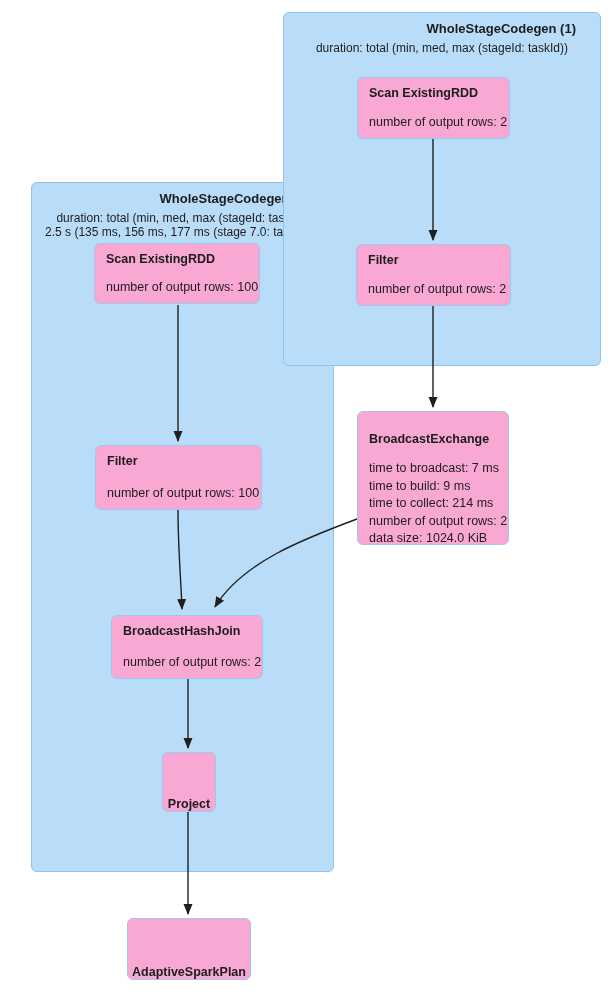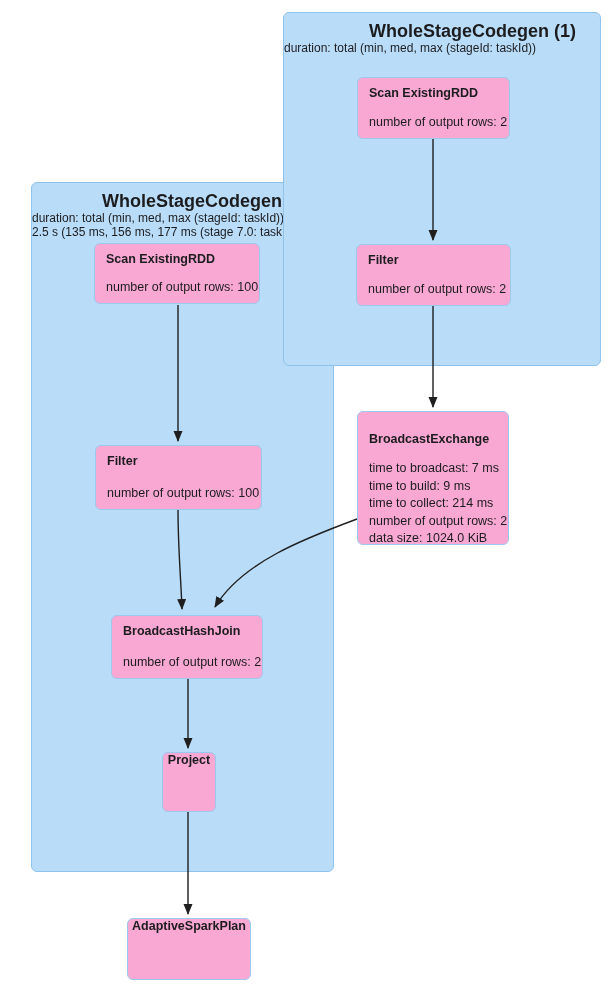"WholeStageCodegen (1)" .cluster-title { font-size: 18px -> 13px }
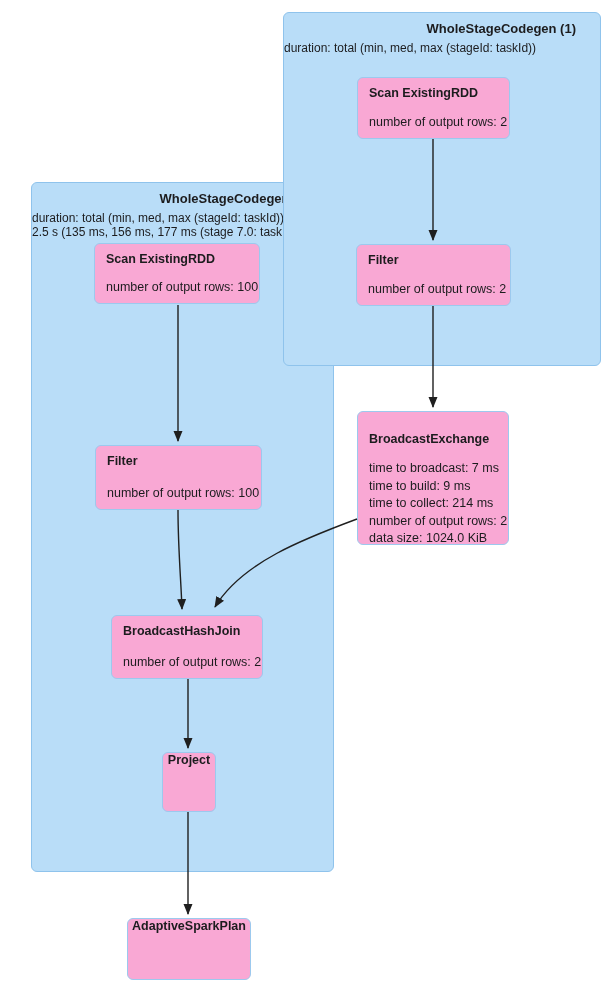"duration: total (min, med, max" .cluster-duration { text-align: none -> center }
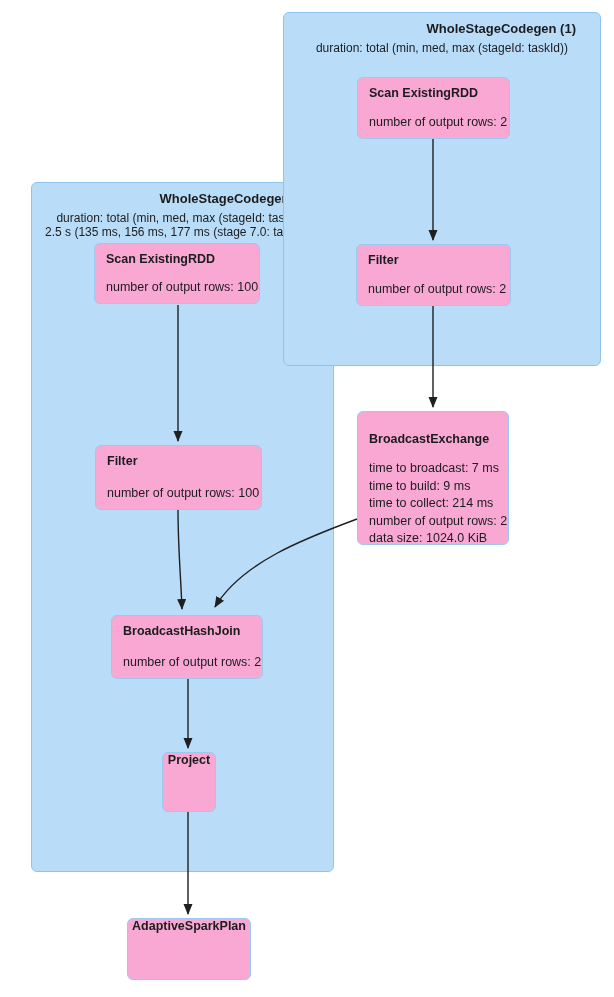"Project" .center-node { align-items: flex-start -> flex-end }
